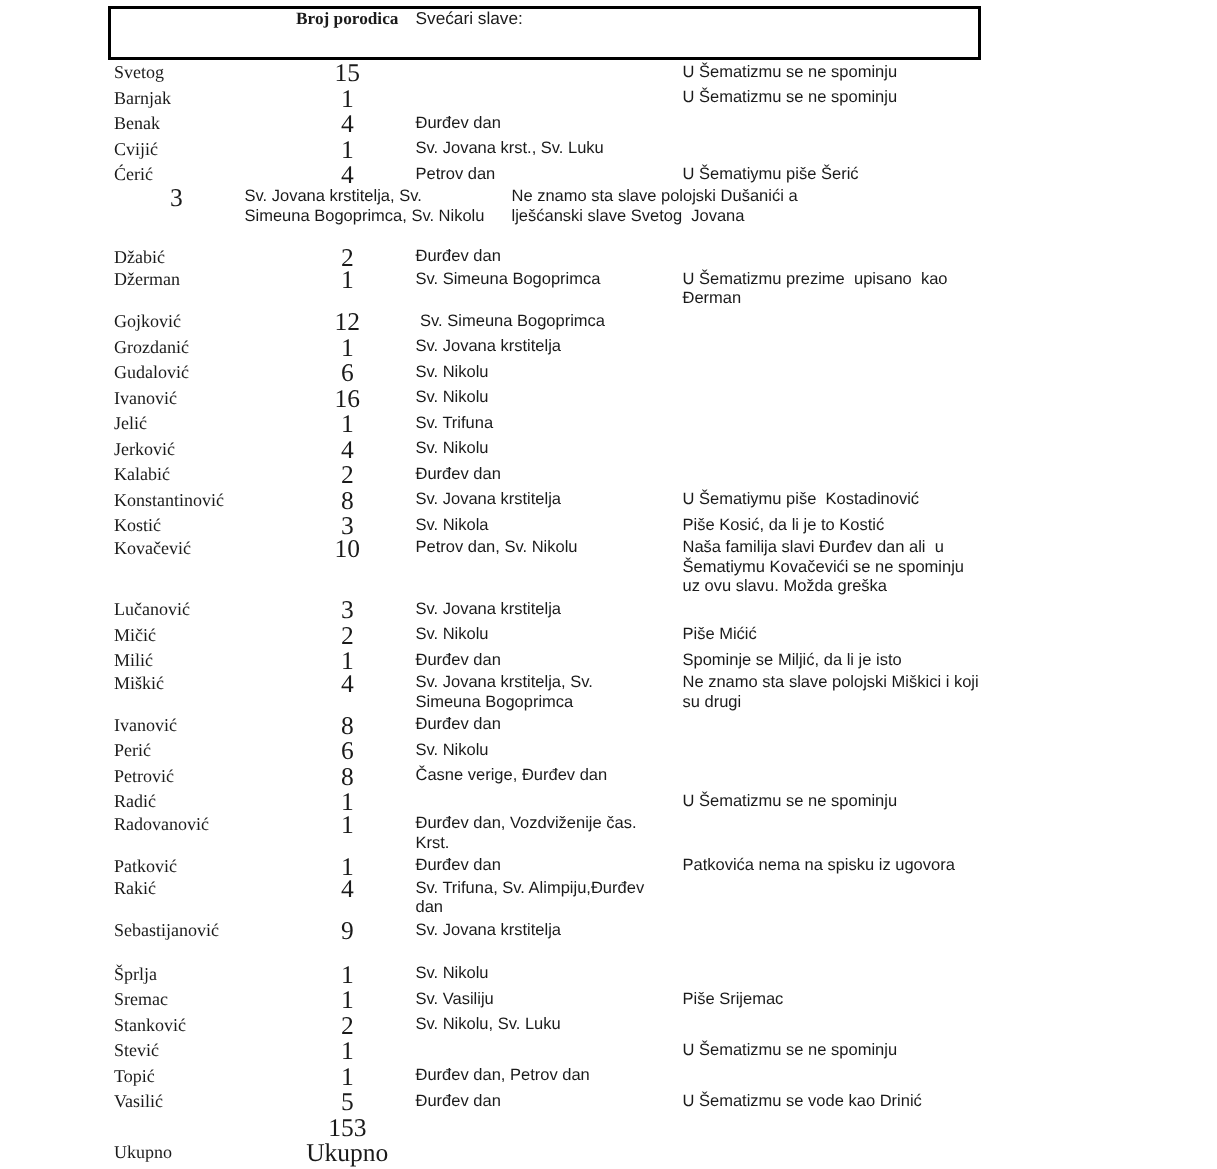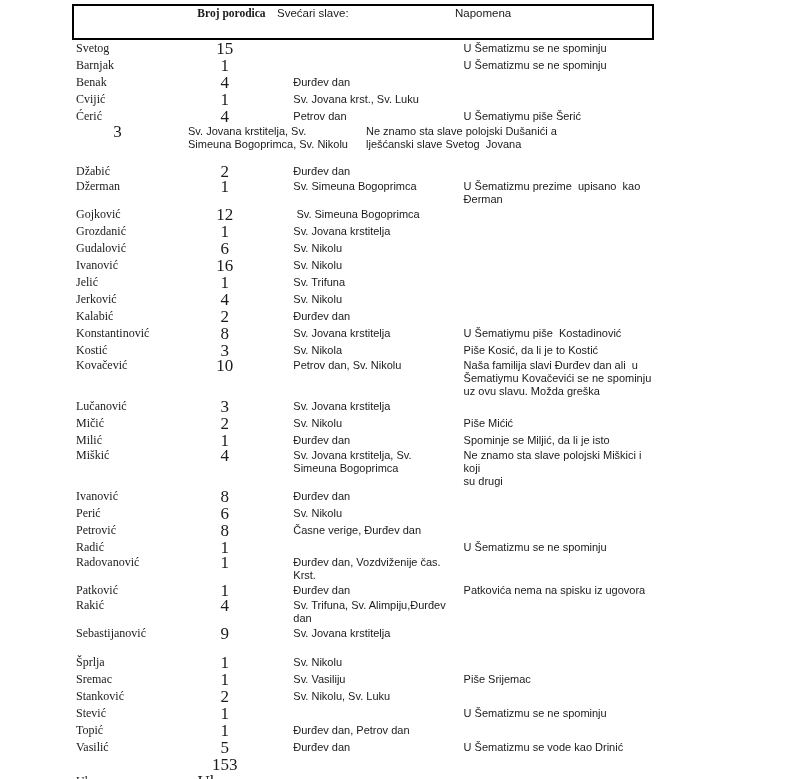"Napomena" div.hcell { html: <div>Napomena</div> -> none }
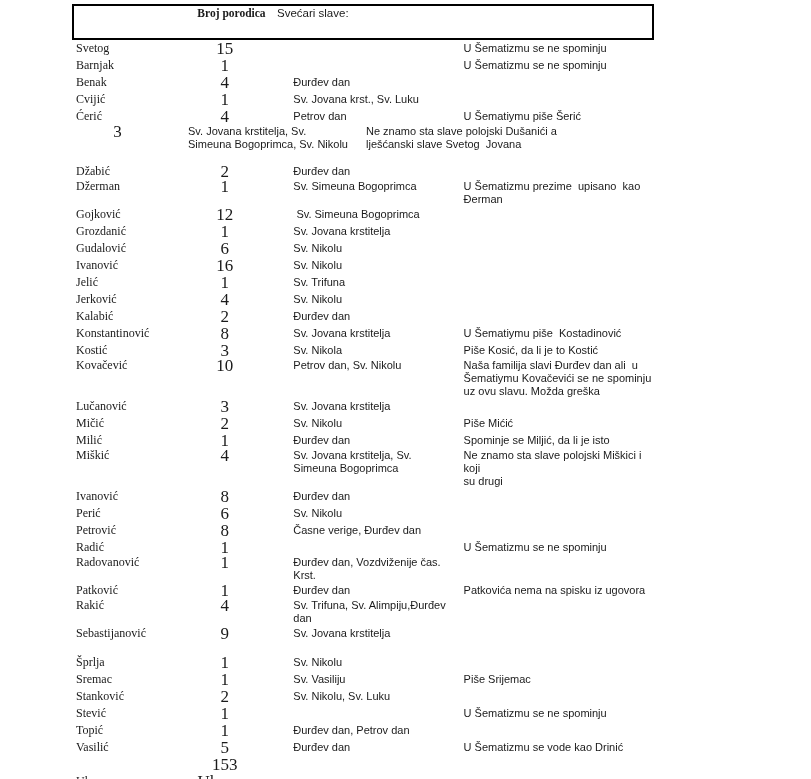"Đurđev dan" .c3 { margin-left: 25px -> none }
